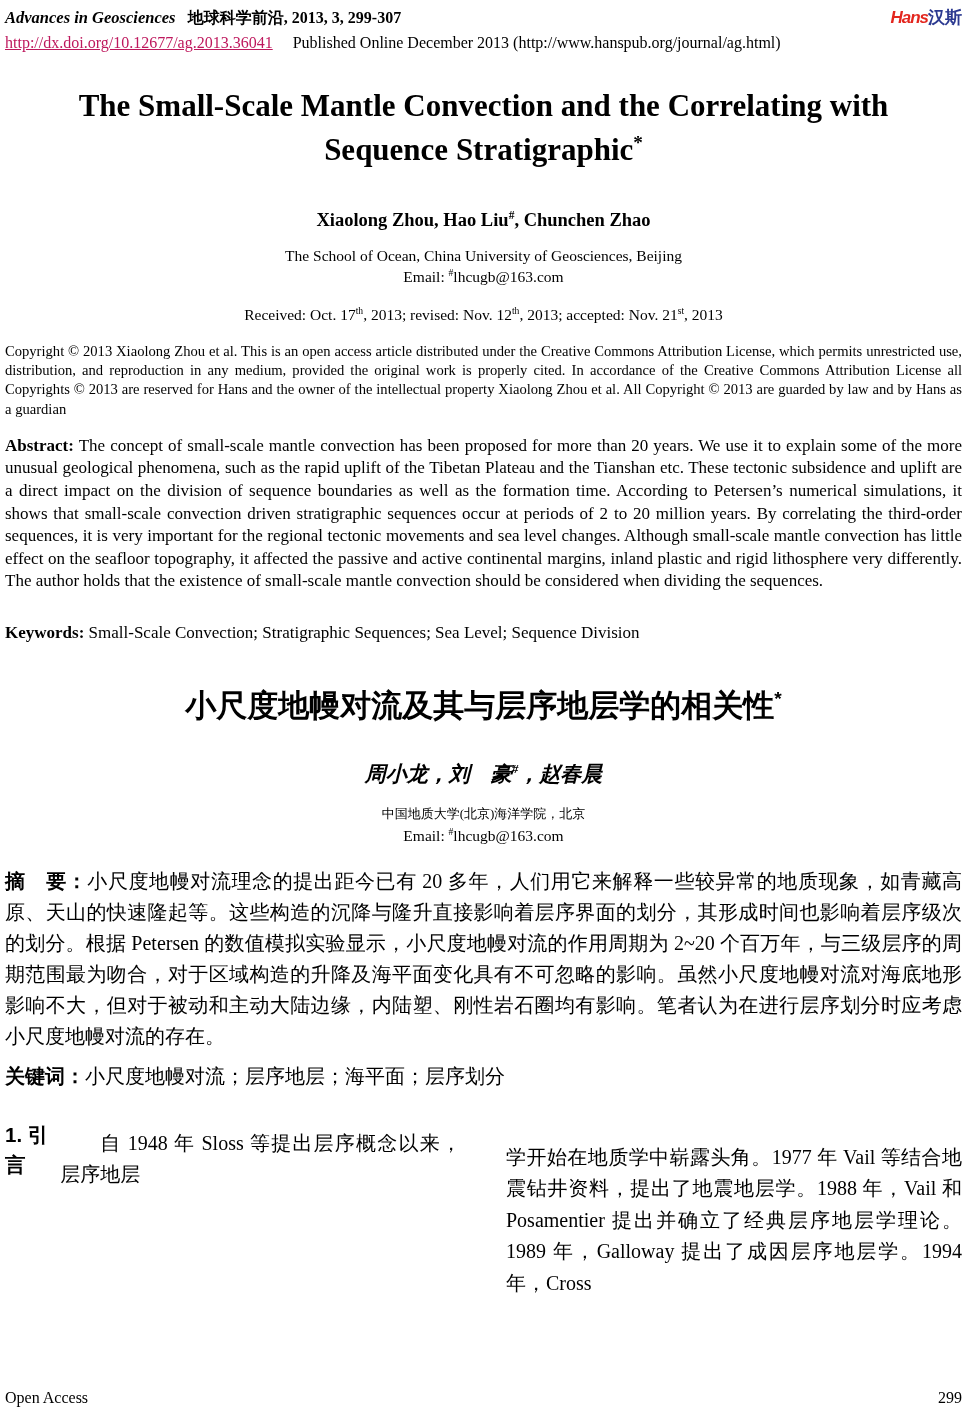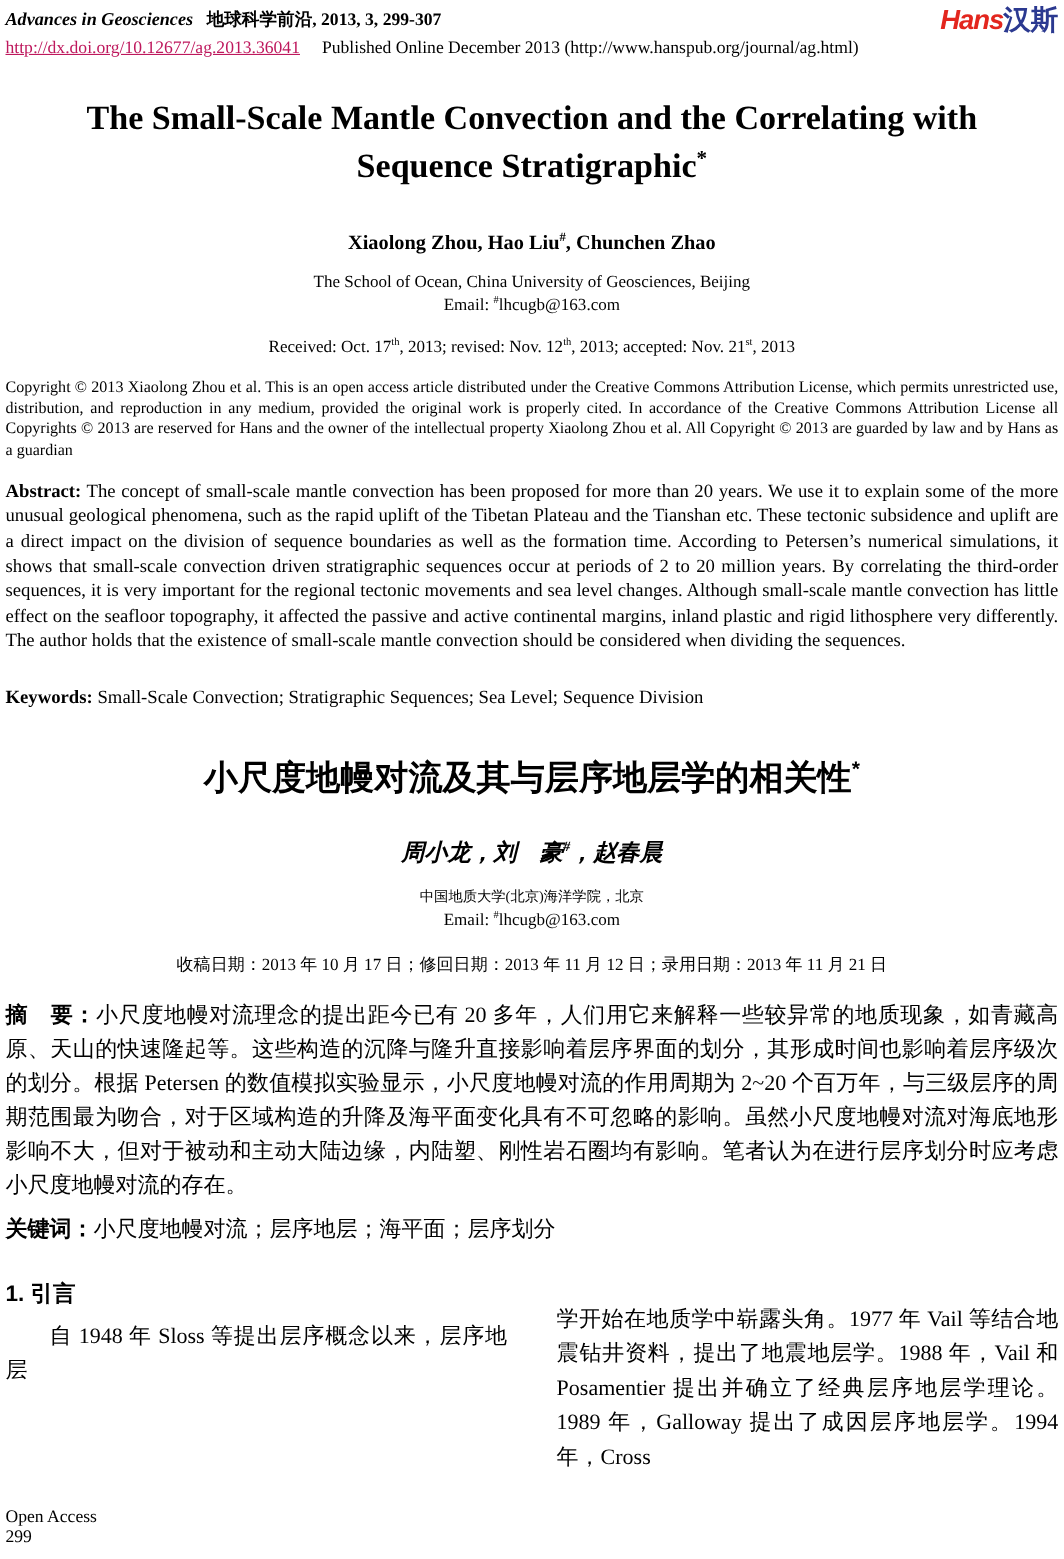"Hans汉斯" .logo { font-size: 25px -> 17px }
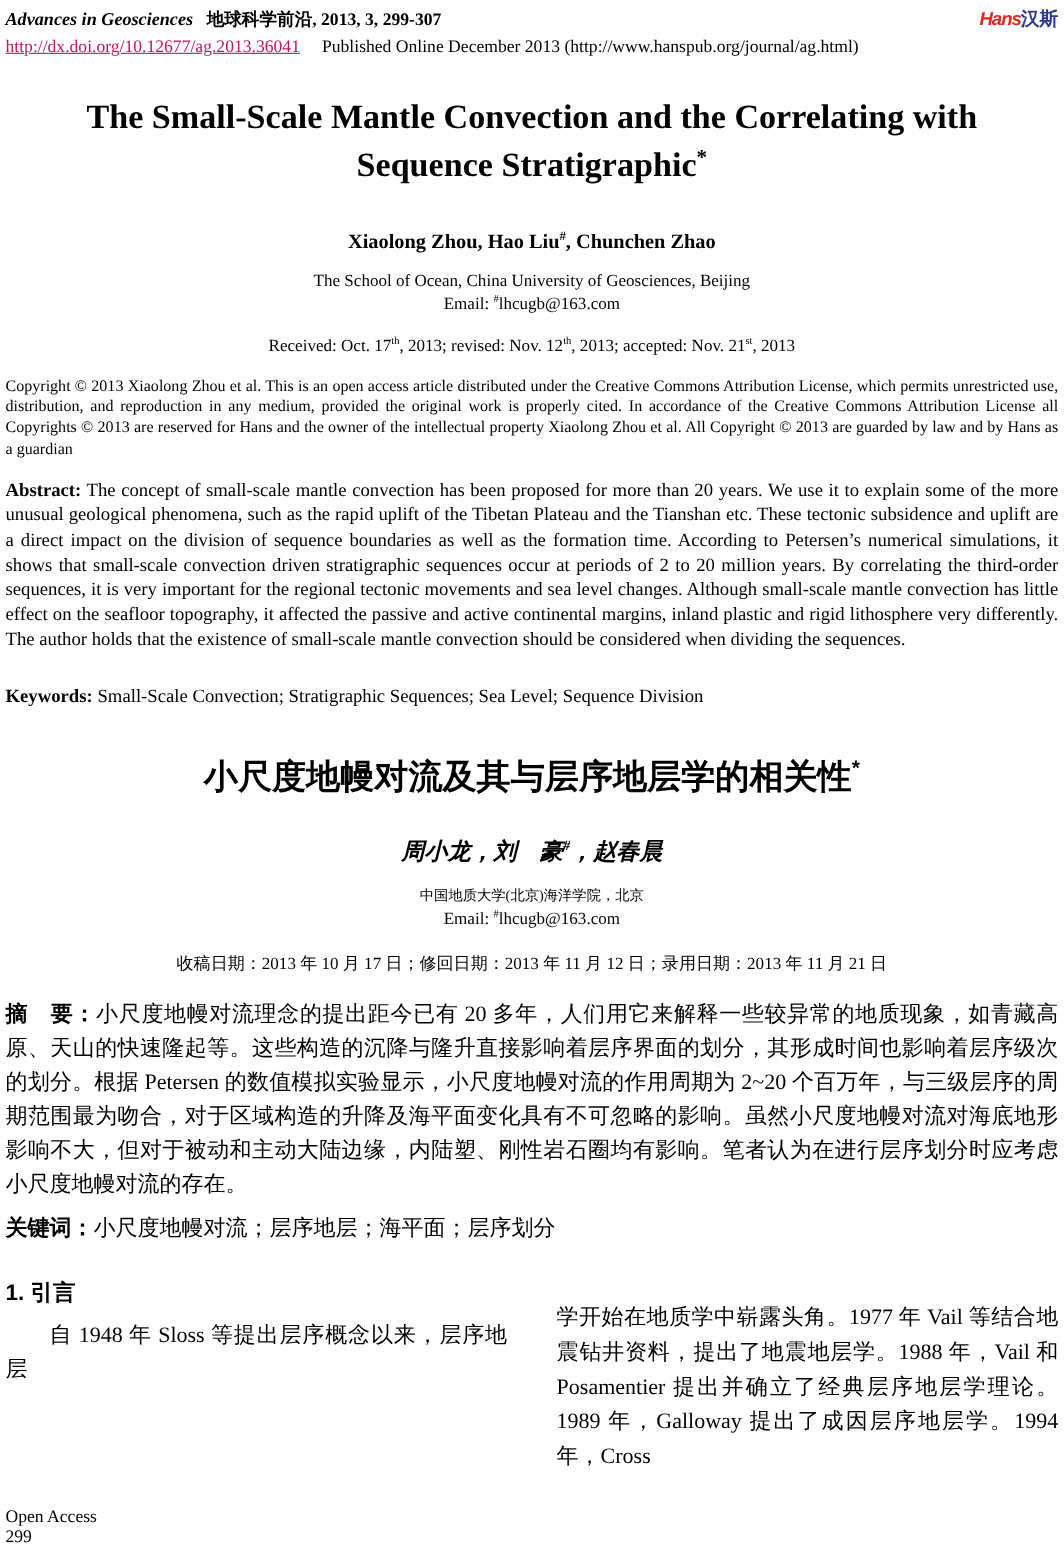"收稿日期：2013 年 10 月 17" div.cn-dates { html: <div>收稿日期：2013 年 10 月 17 日；修回日期：2013 年 11 月 12 日；录用日期：2013 年 11 月 21 日</div> -> none }
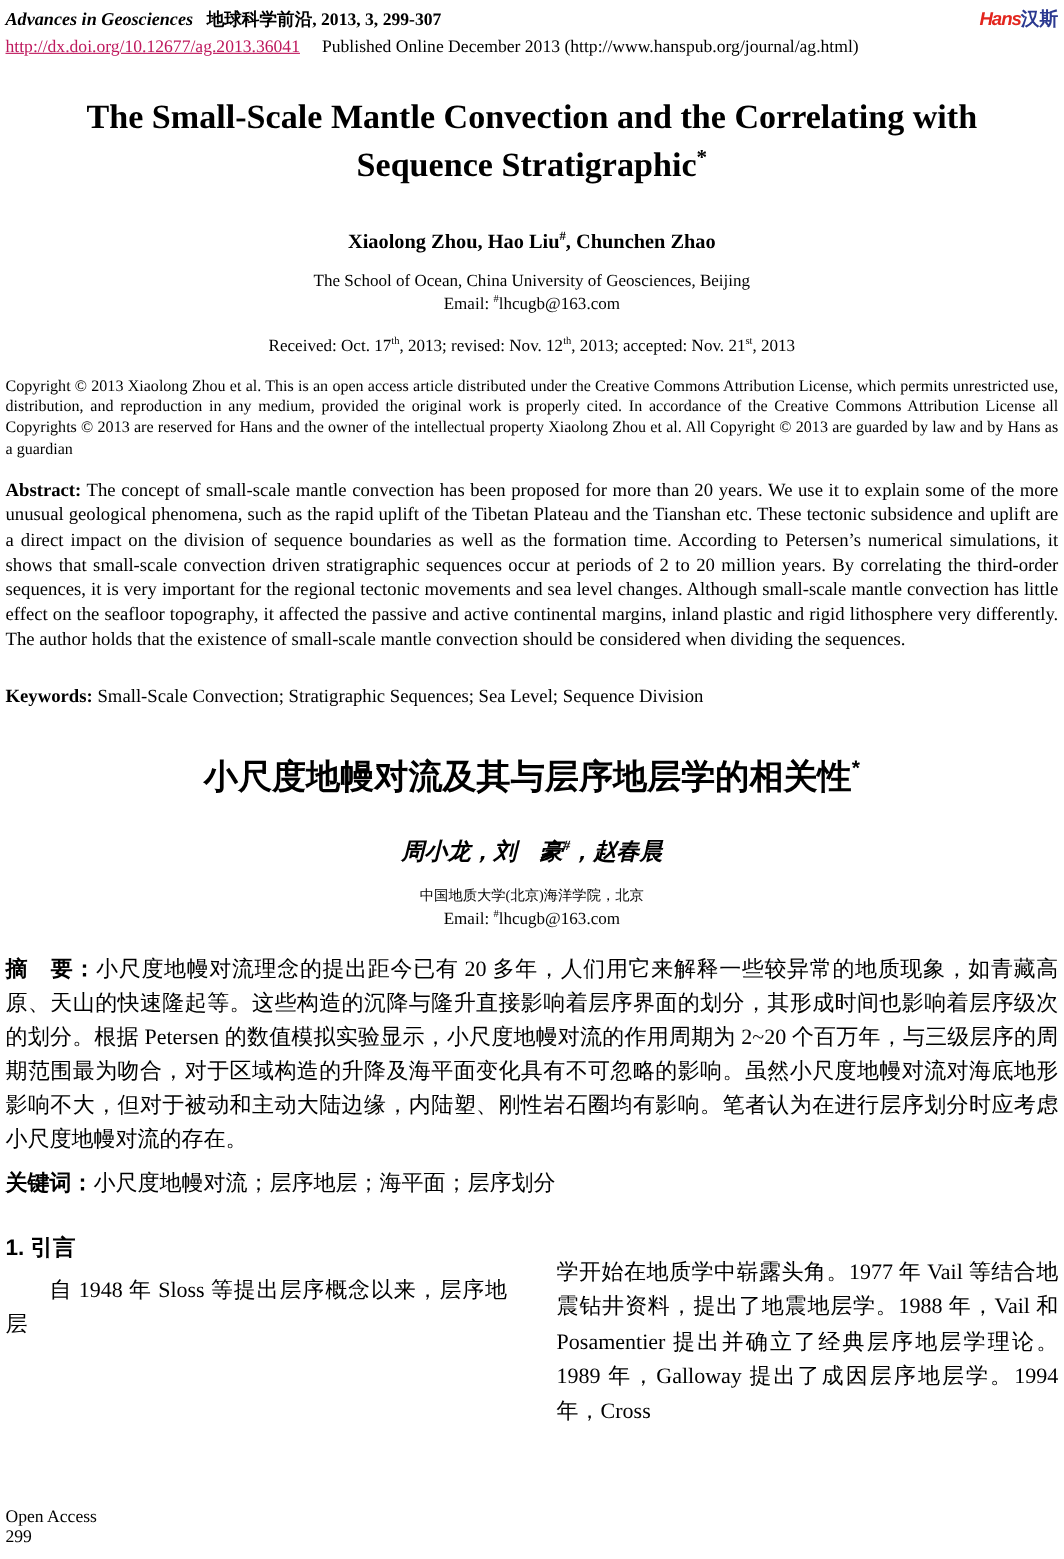"1. 引言" .col-left { flex-direction: column -> row }
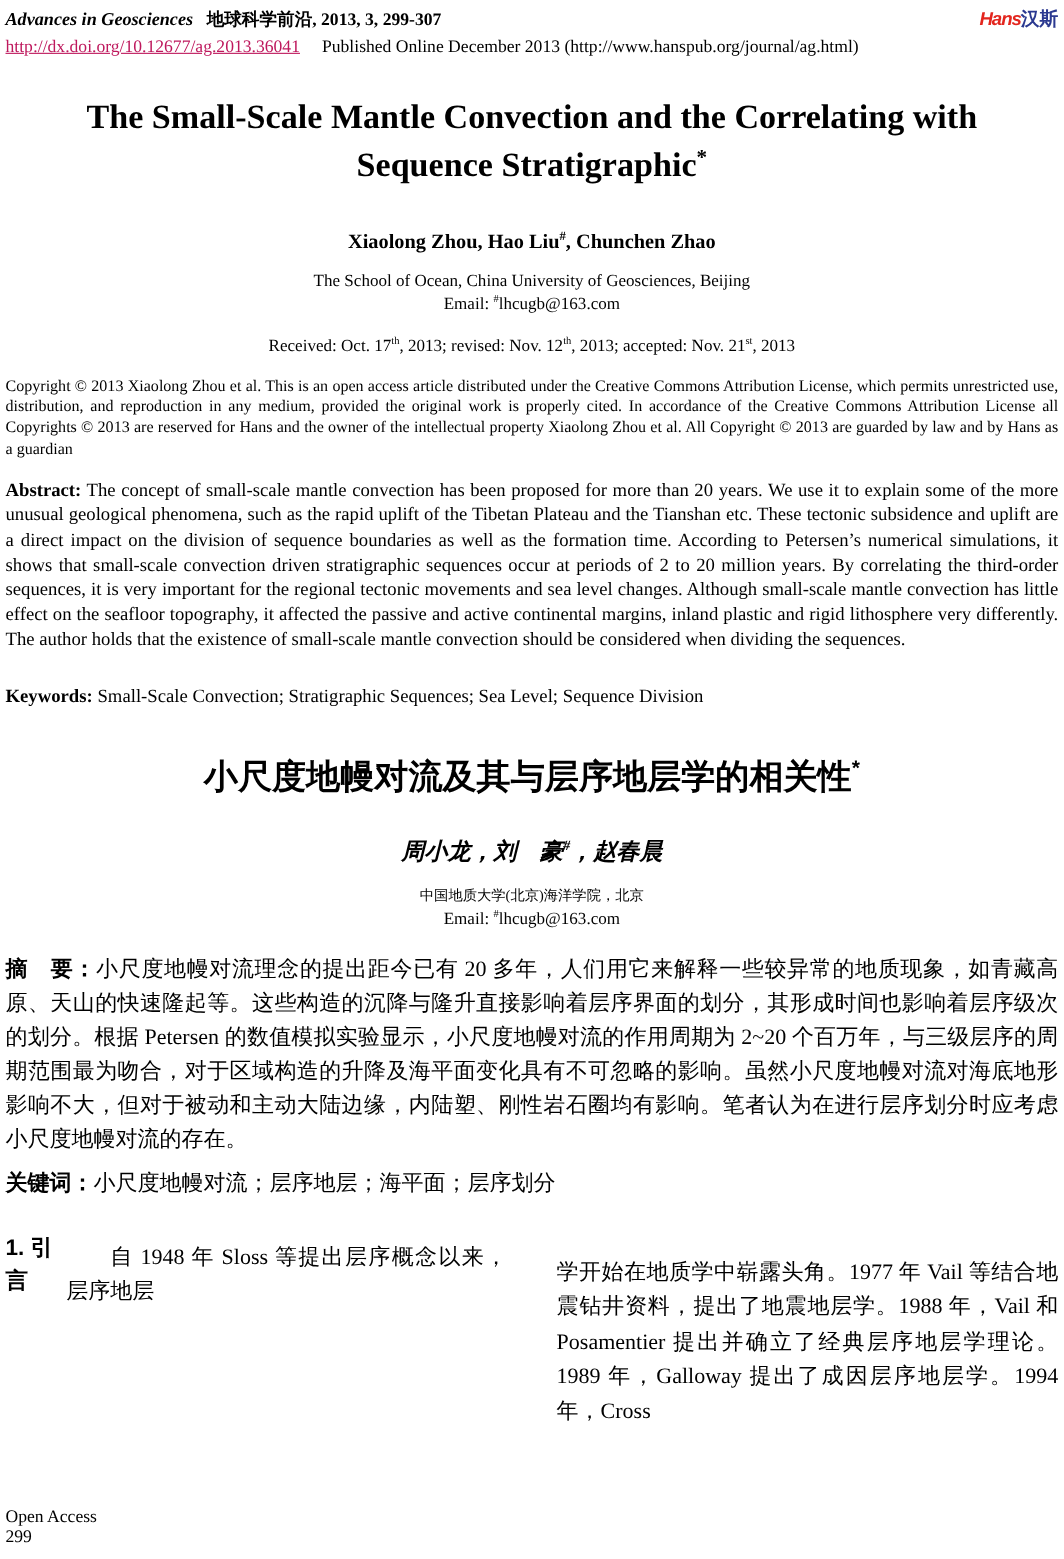"Open Access" .footer { flex-direction: column -> none }
